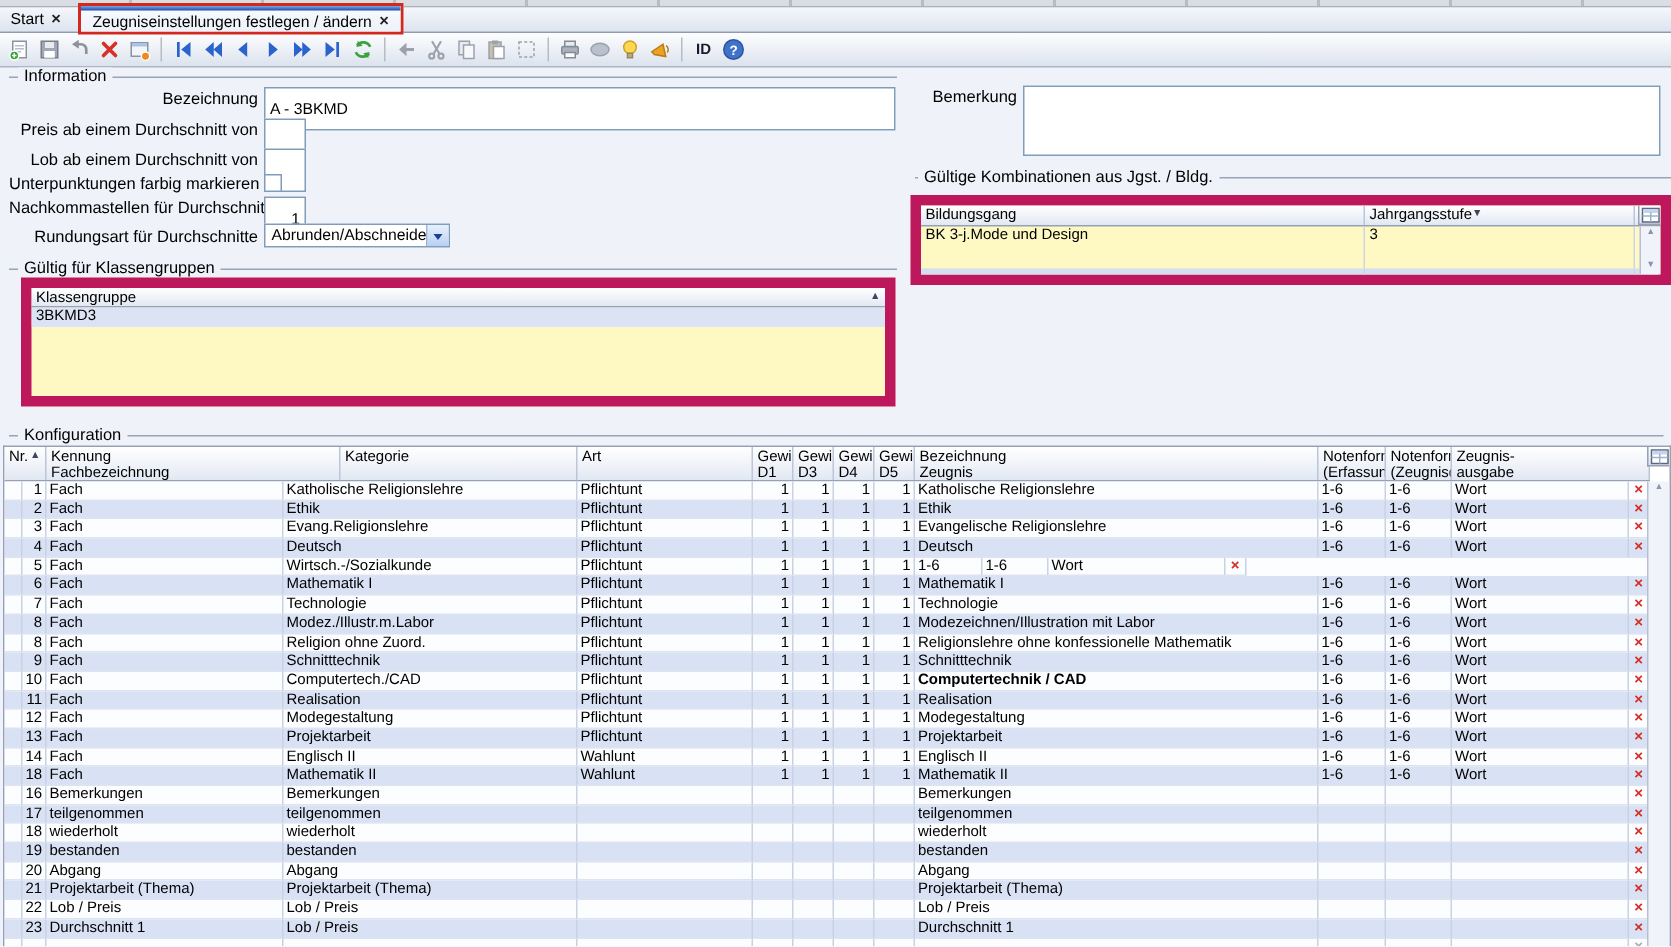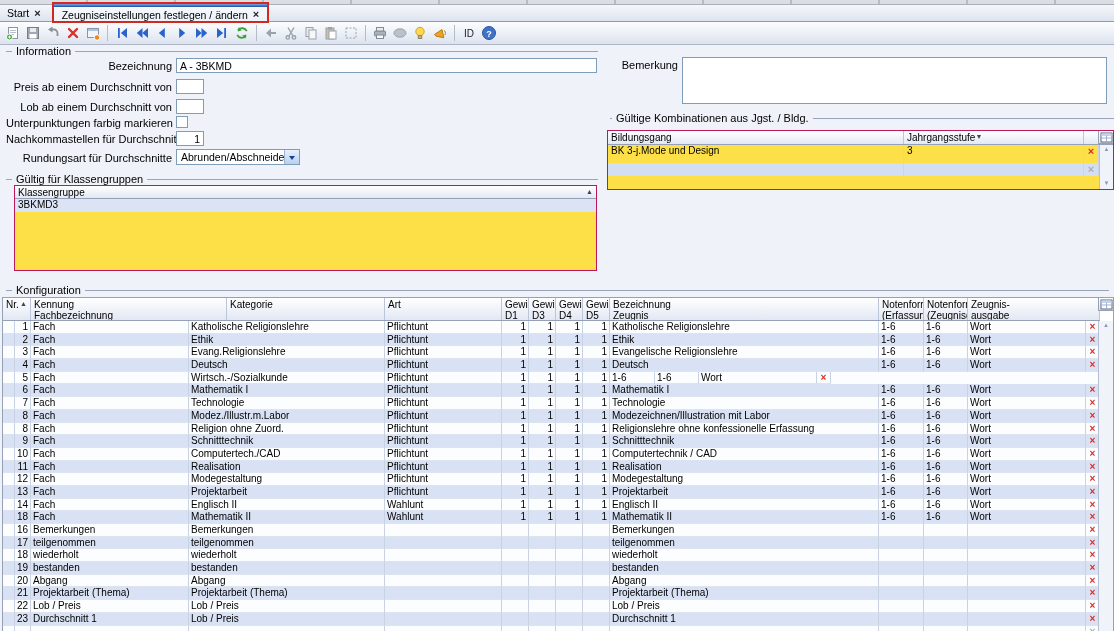"ID" #id-btn { font-weight: normal -> bold }
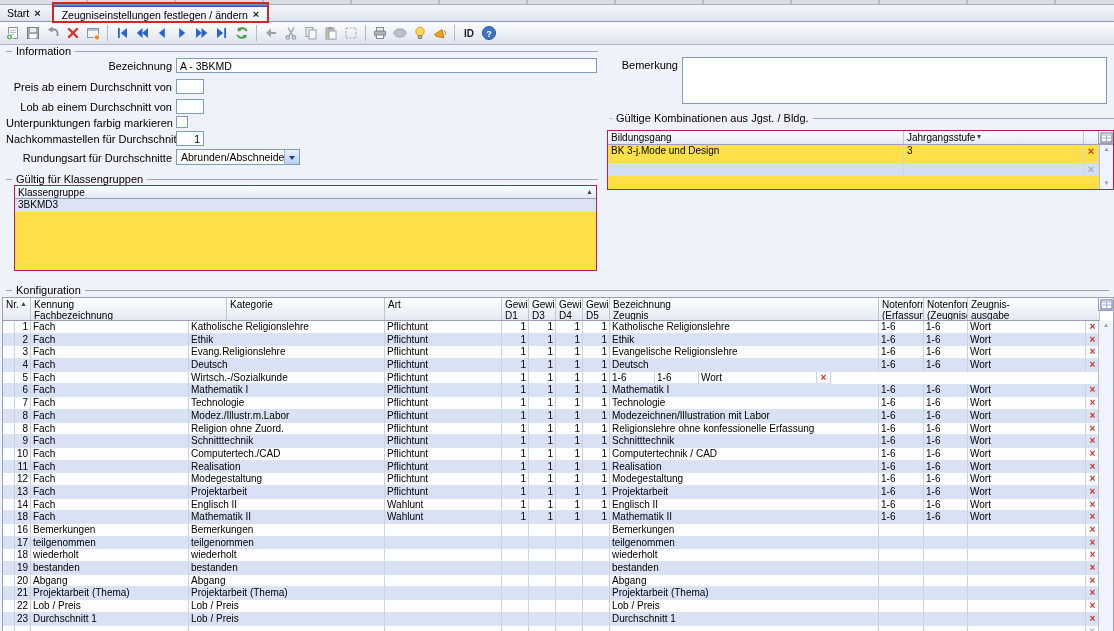"A - 3BKMD" .inp { height: 15px -> 29px }
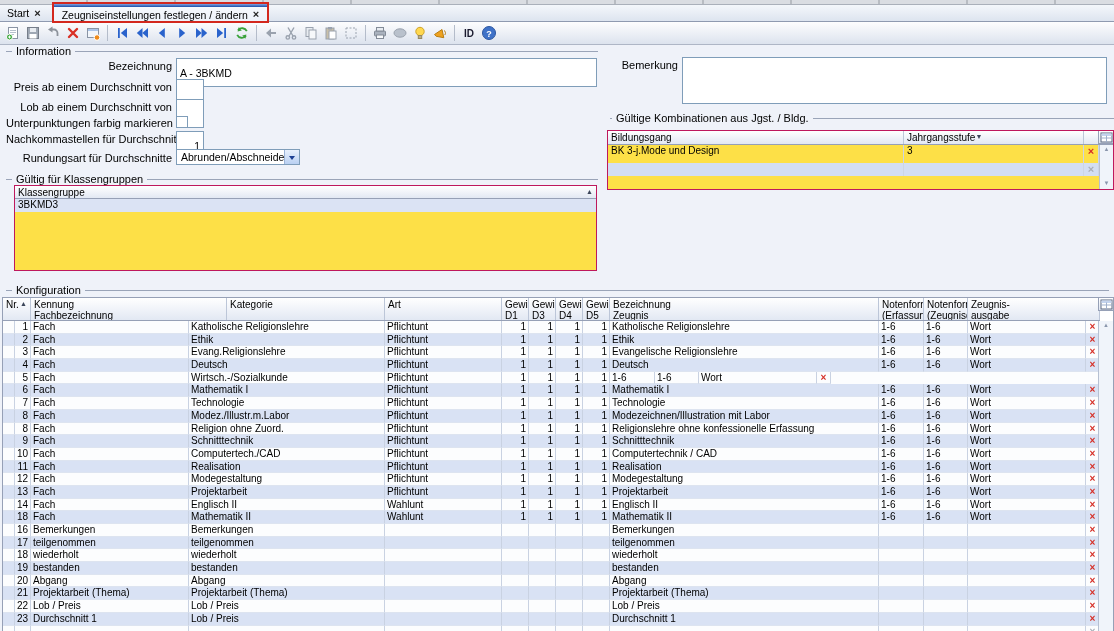"Bildungsgang" .tbl { background: #fde047 -> #fef9c3; border: 1px solid #be185d -> 7px solid #be185d }
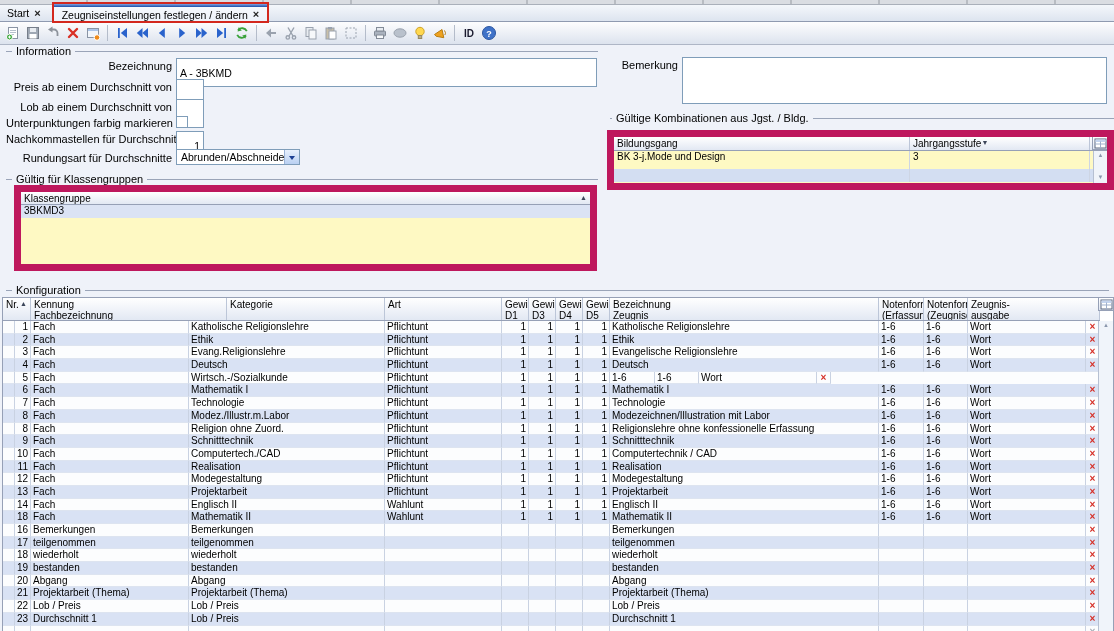"BK 3-j.Mode und Design" div.trow { height: 18px -> 28px }
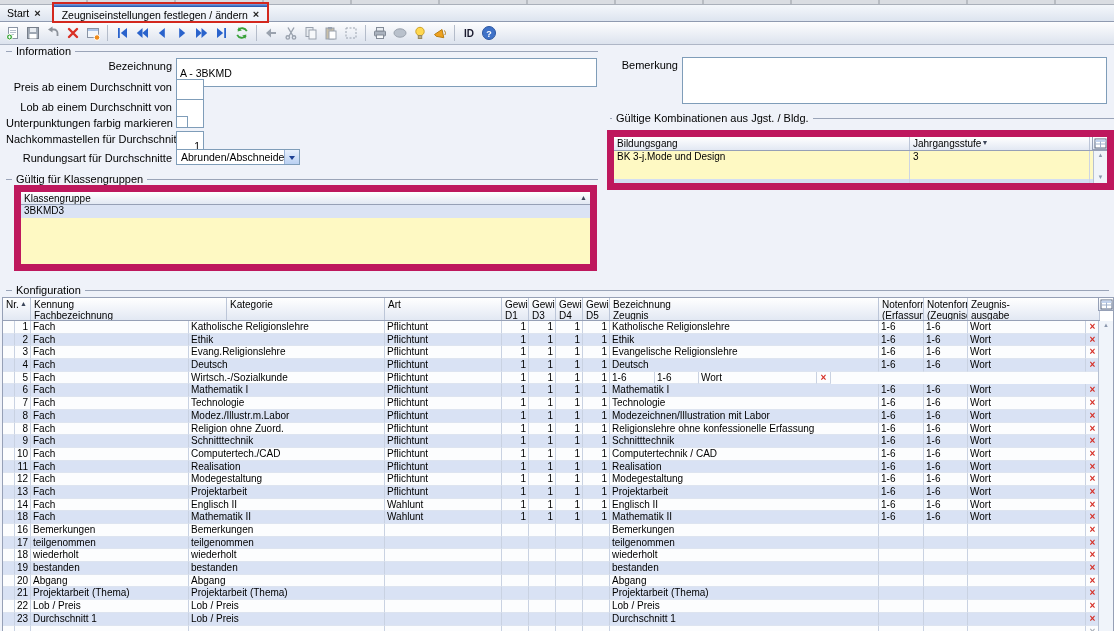"Religionslehre ohne konfessionelle" div.kcell { text: Erfassung -> Mathematik }
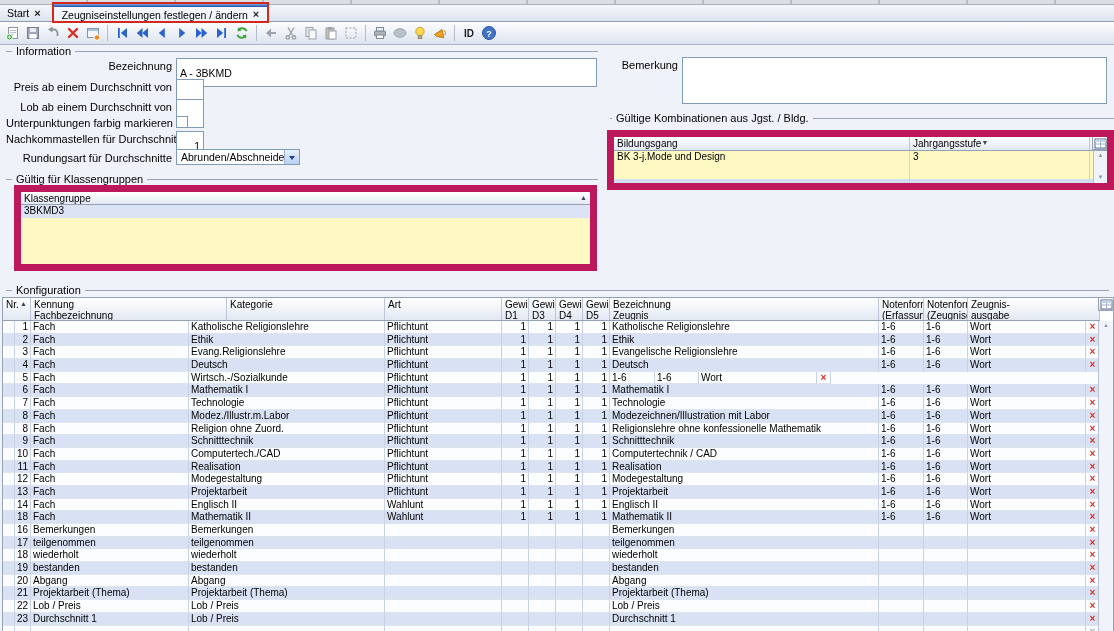"Computertechnik / CAD" div.kcell { font-weight: none -> bold }
